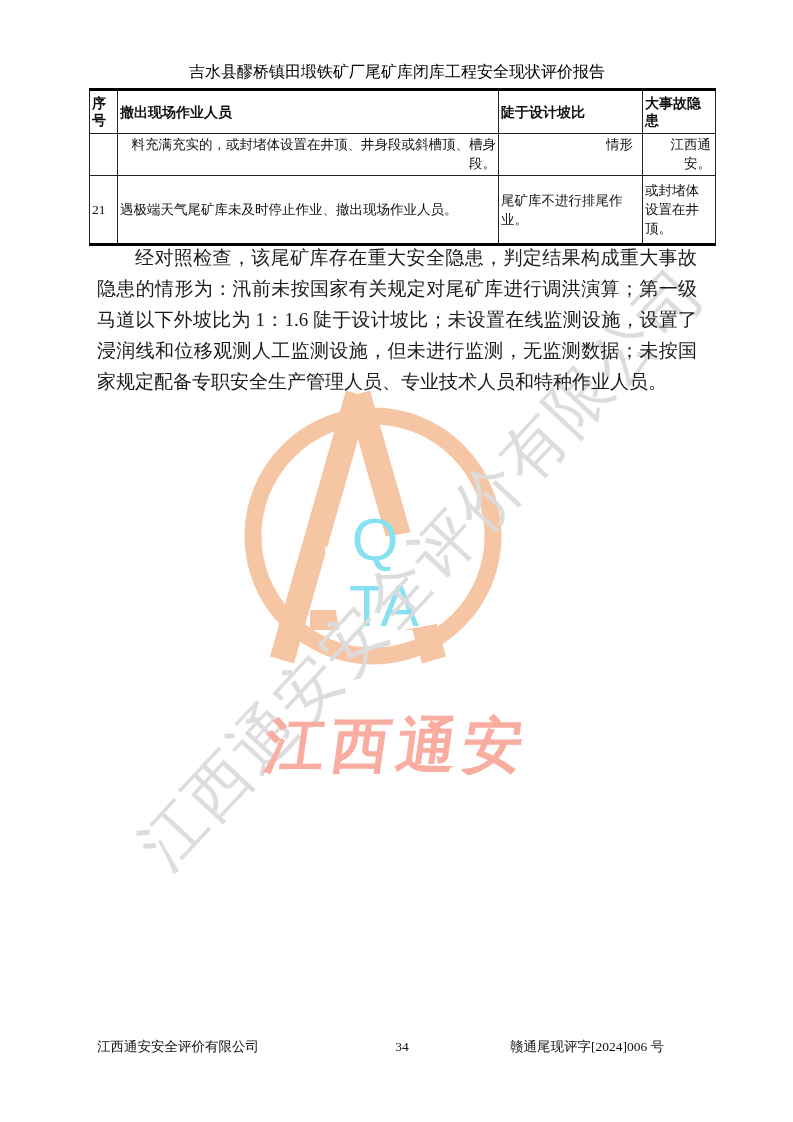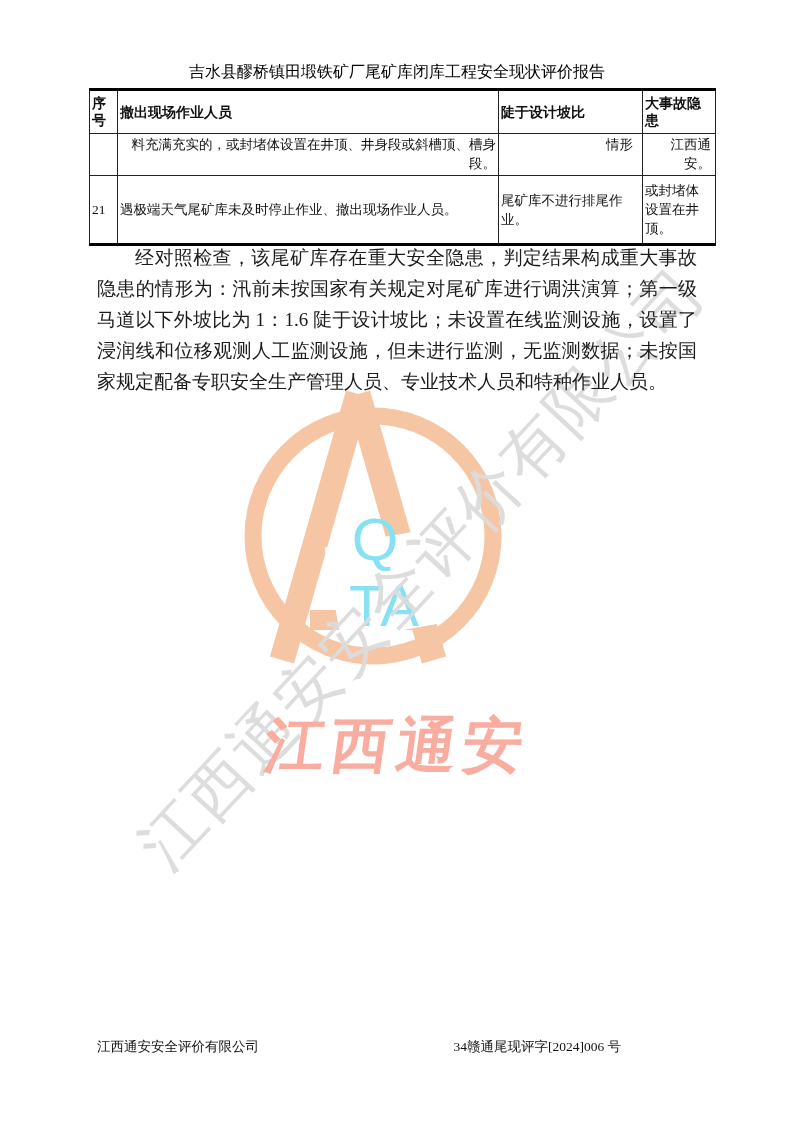"34" .footer .f-center { text-align: right -> center }
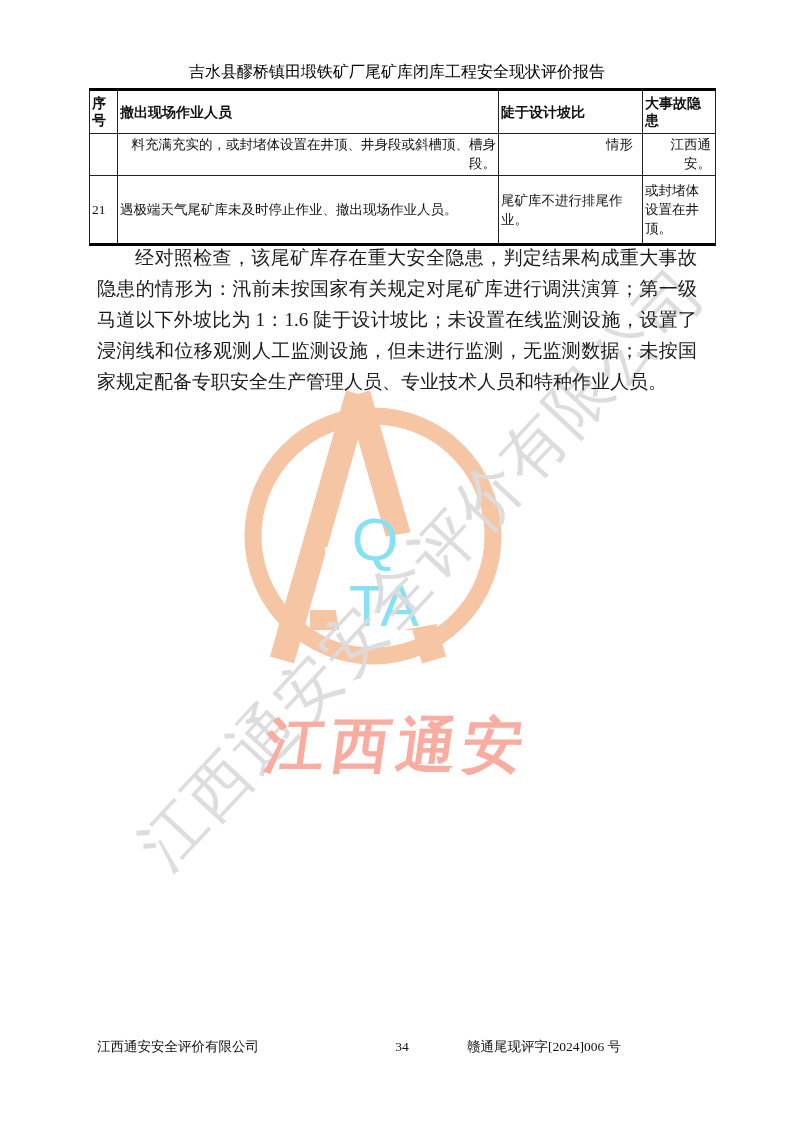"赣通尾现评字[2024]006 号" .footer .f-right { text-align: left -> center }
